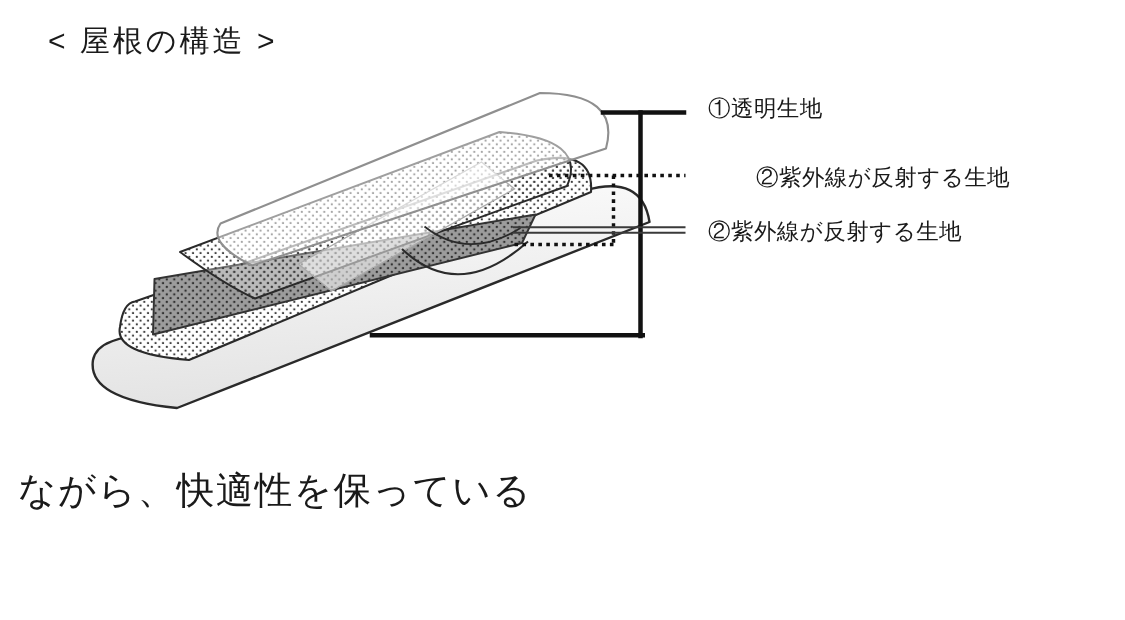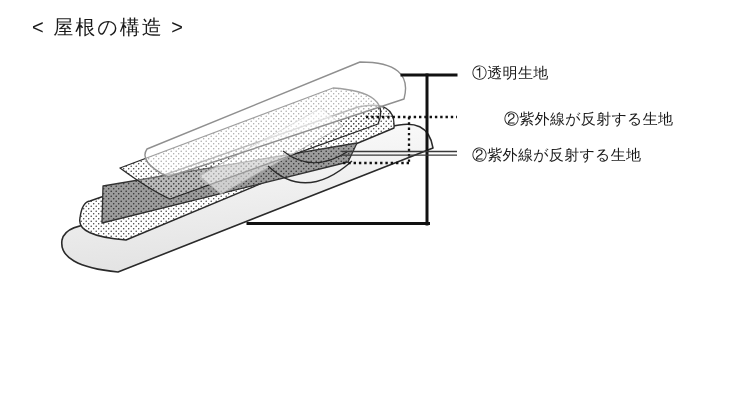"ながら、快適性を保っている" div { html: none -> <div>ながら、快適性を保っている</div> }
